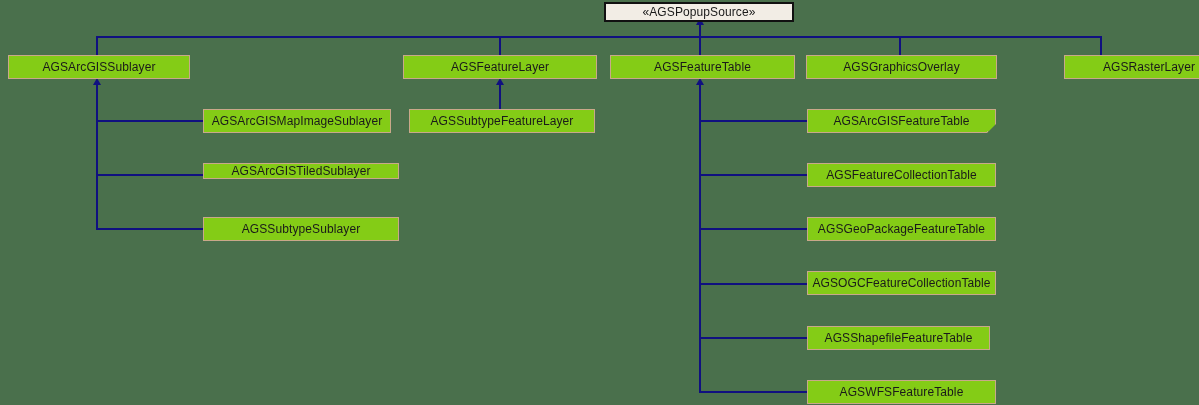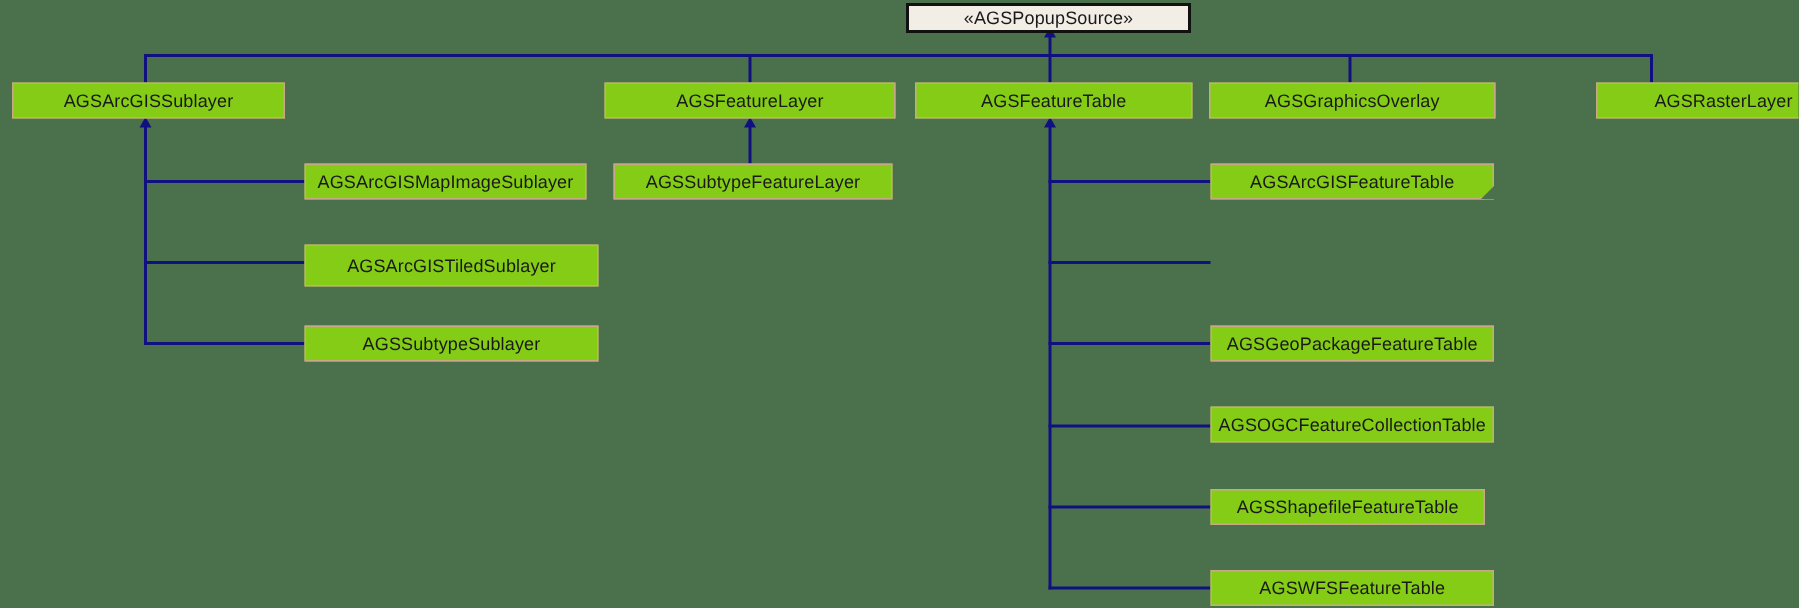"AGSArcGISTiledSublayer" div.node { height: 28px -> 16px }
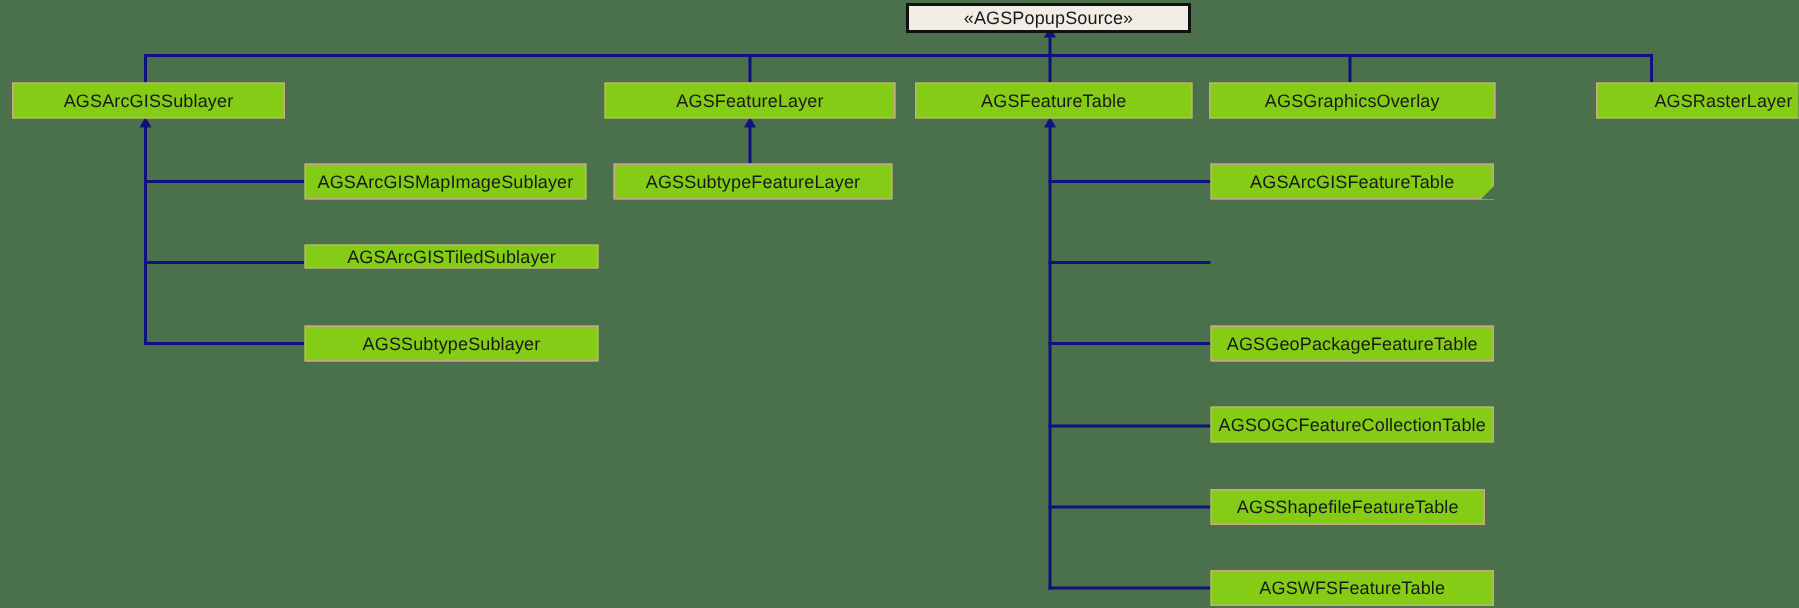"AGSFeatureCollectionTable" div.node { html: none -> <div>AGSFeatureCollectionTable</div> }
